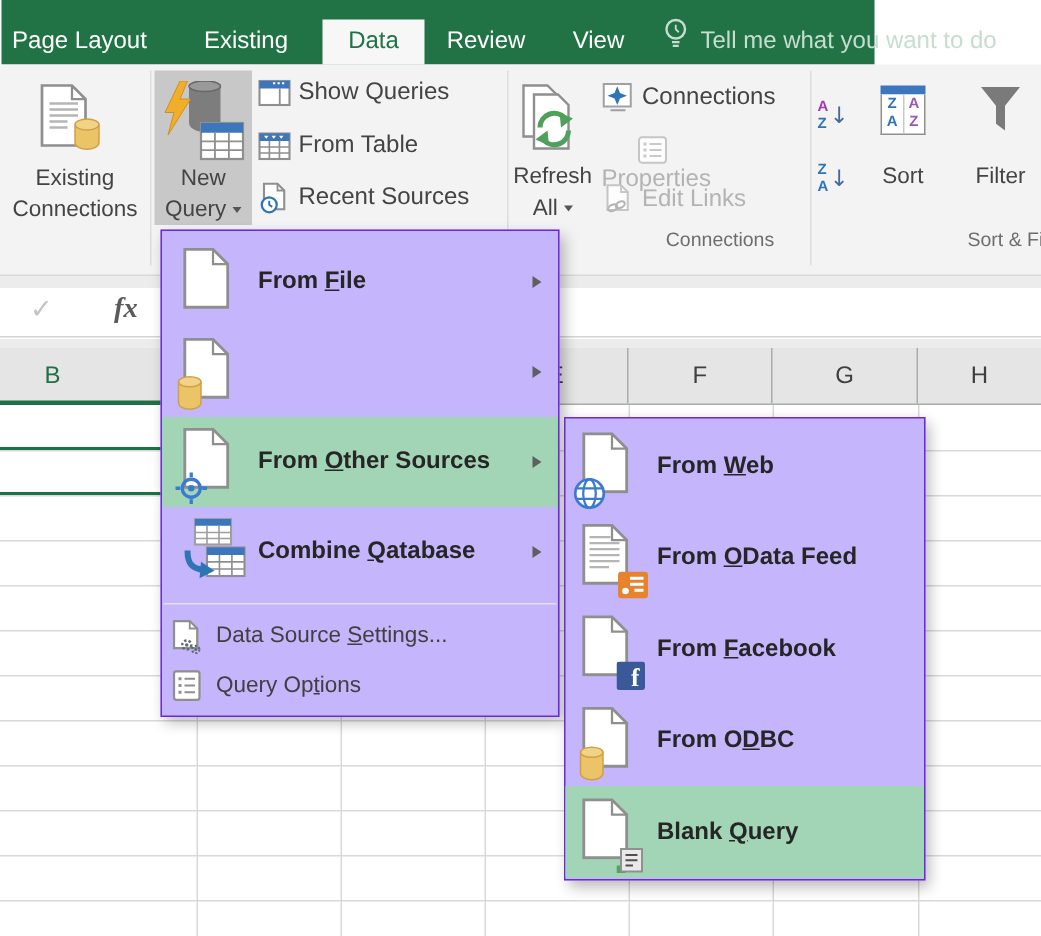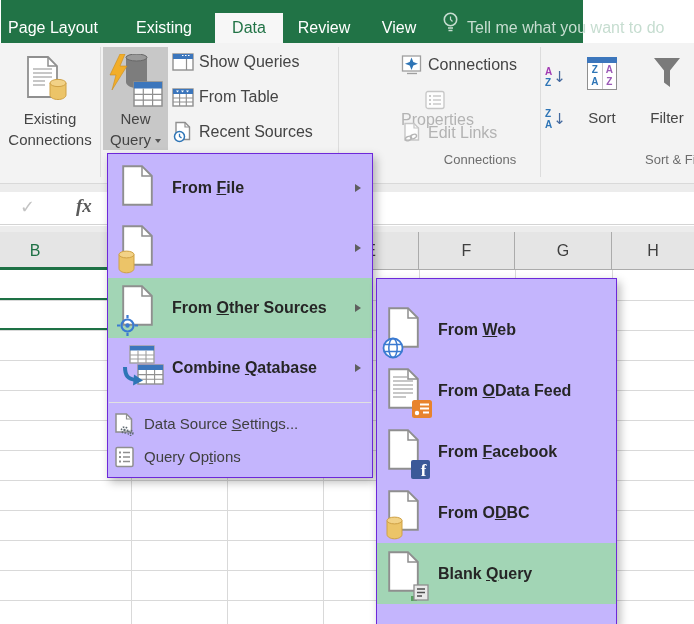"Refresh" div.bigbtn { html: none -> <div> <span> <svg> <path></path> <path></path> <g> <path></path> <path></path> </g> <polygon></polygon> <polygon></polygon> </svg> </span> <div> <div>Refresh</div> <div><span>All</span><span></span></div> </div> </div> }
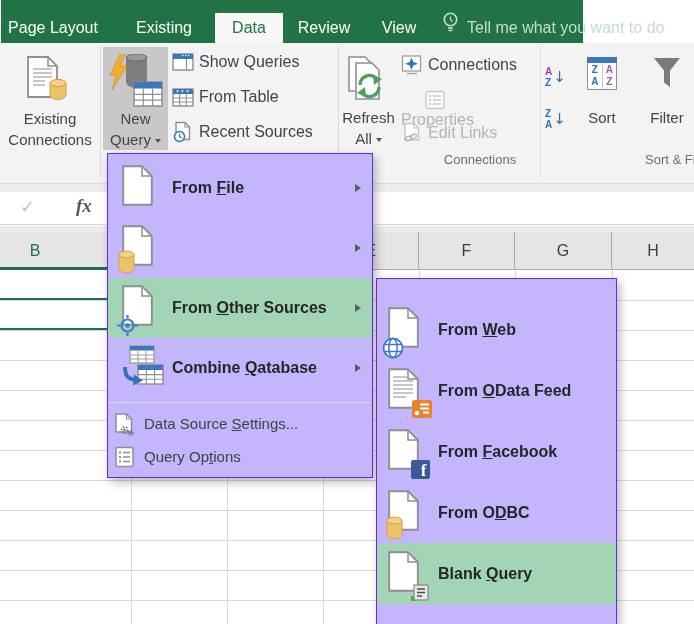"From Web" #sources-submenu { padding: 20px 0 -> 1px 0 }
